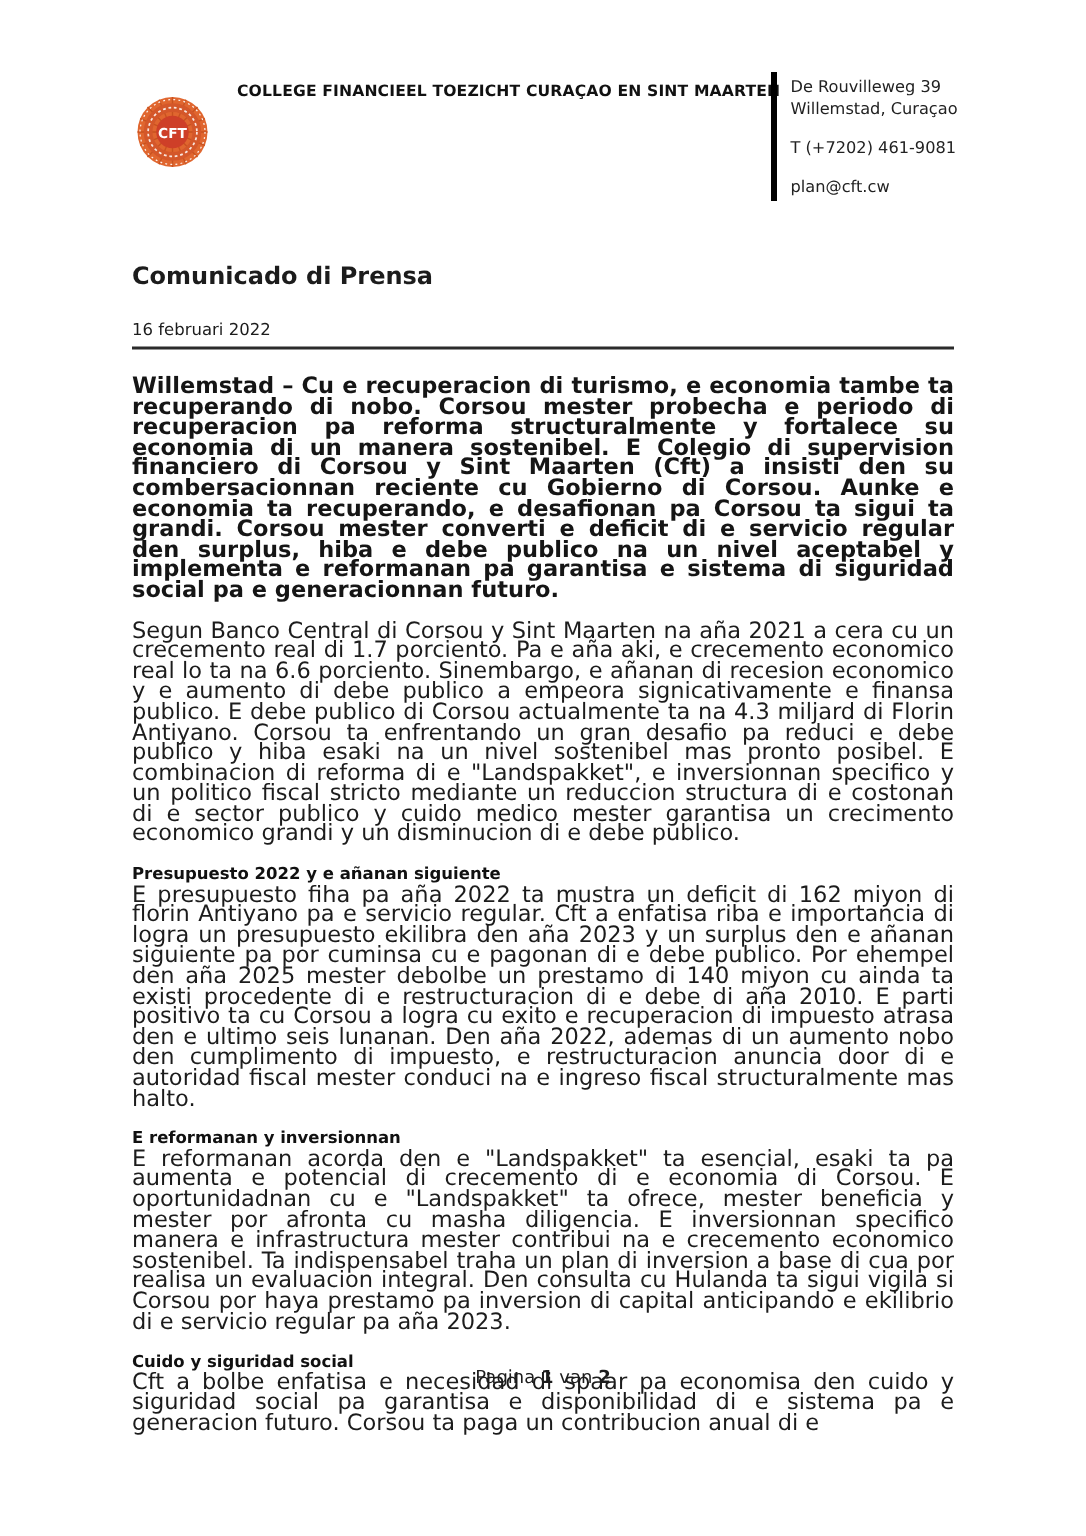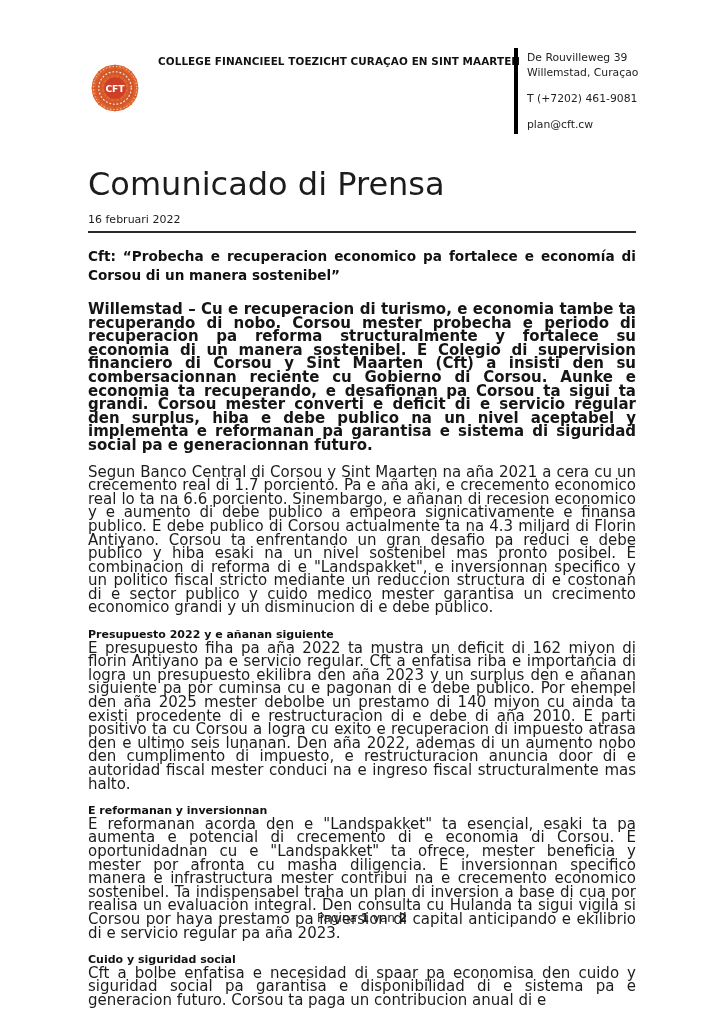"Comunicado di Prensa" .doc-title { font-size: 32px -> 16px; font-weight: 400 -> 700 }
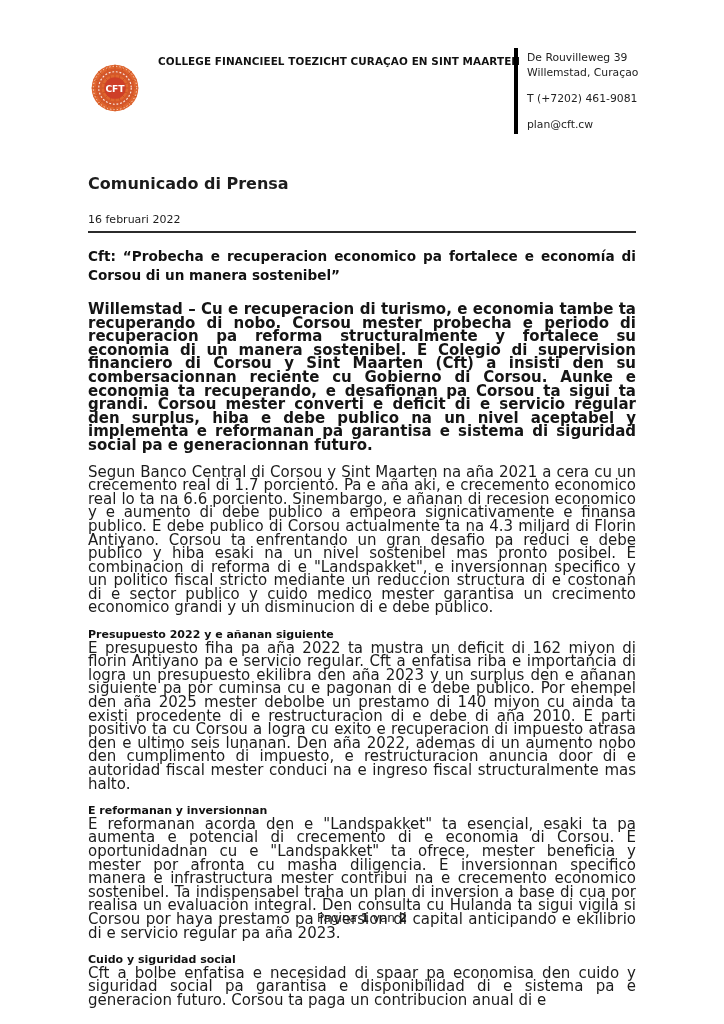"Cft: “Probecha e recuperacion economico" h2.headline { html: <h2>Cft: “Probecha e recuperacion economico pa fortalece e economía di Corsou di un manera sostenibel”</h2> -> none }
